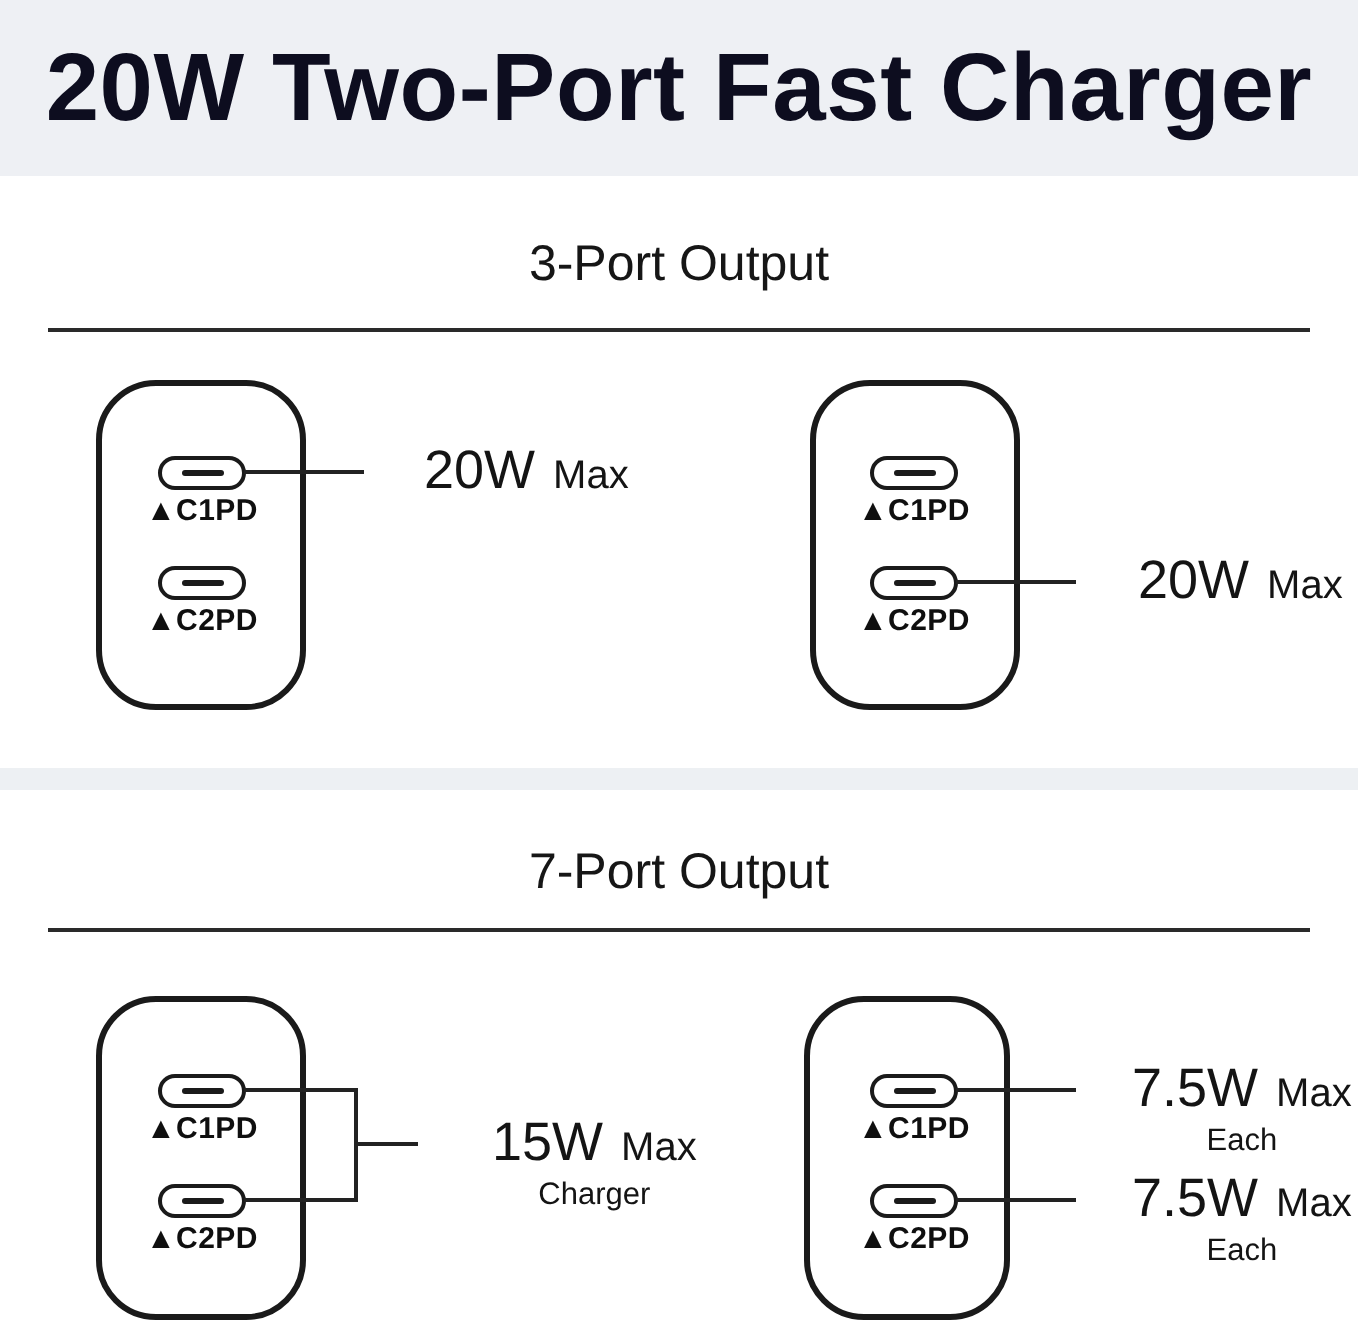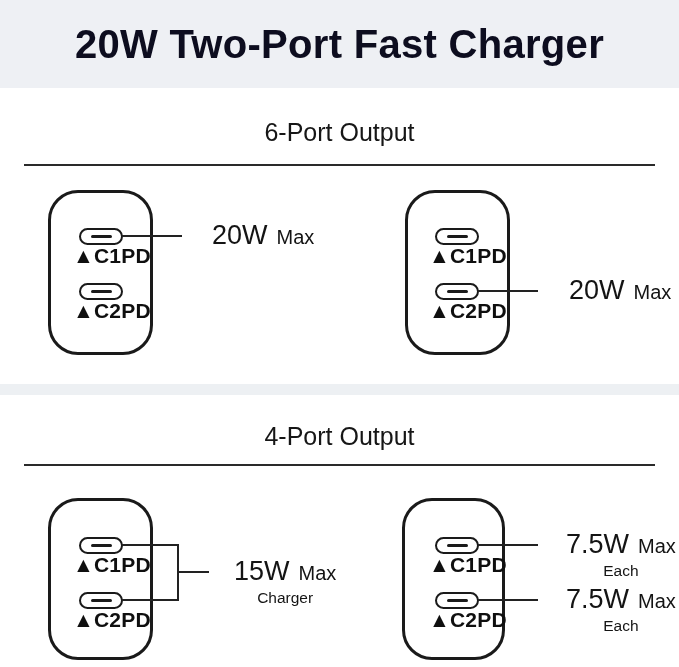"20W Two-Port Fast Charger" .title { font-size: 40px -> 48px }
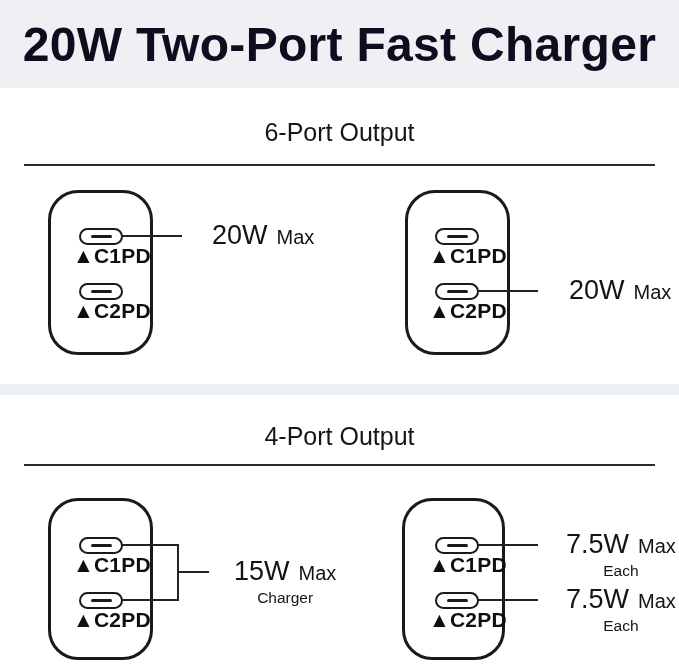"6-Port Output" div.section-heading { text: 6-Port -> 3-Port }
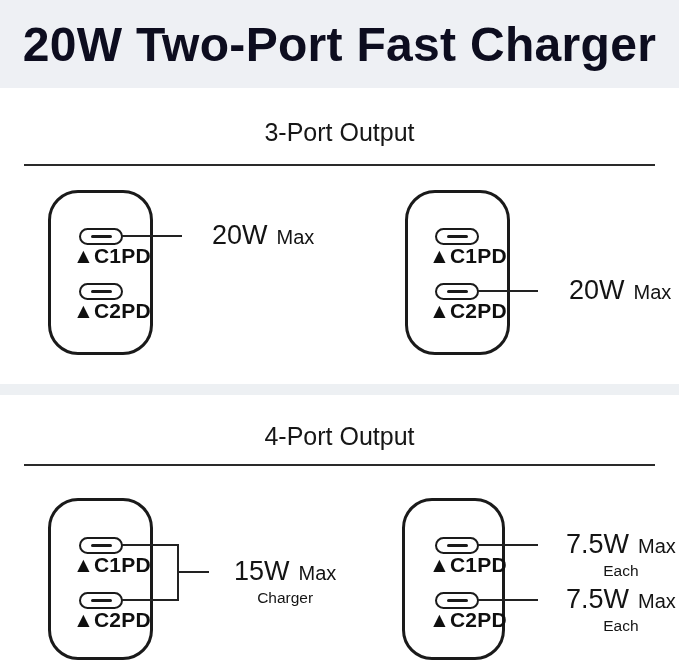"▲C1PD" .port-label { font-size: 21px -> 15px }
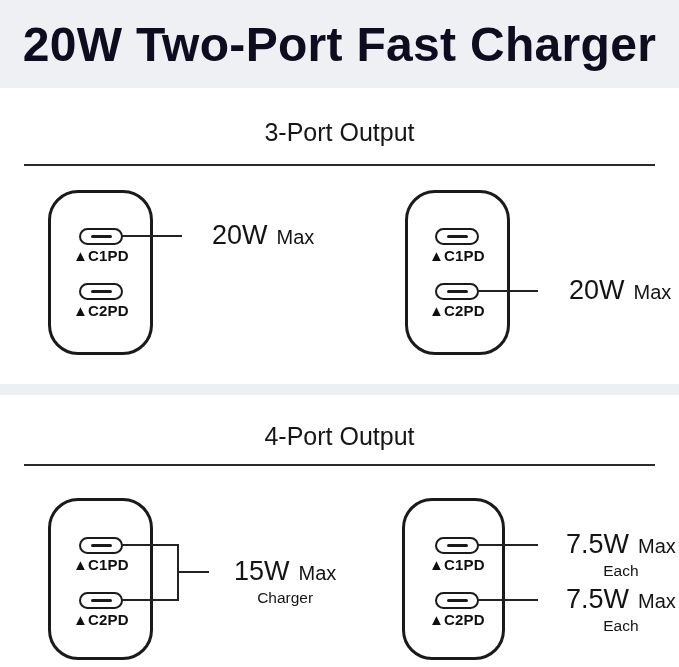"4-Port Output" div.section-heading { text: 4-Port -> 7-Port }
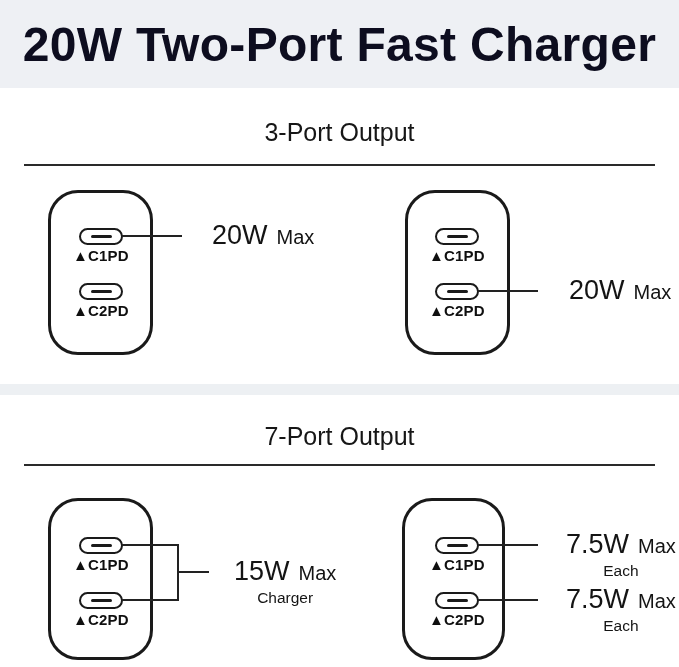"15W" div.callout { left: 218px -> 230px }
